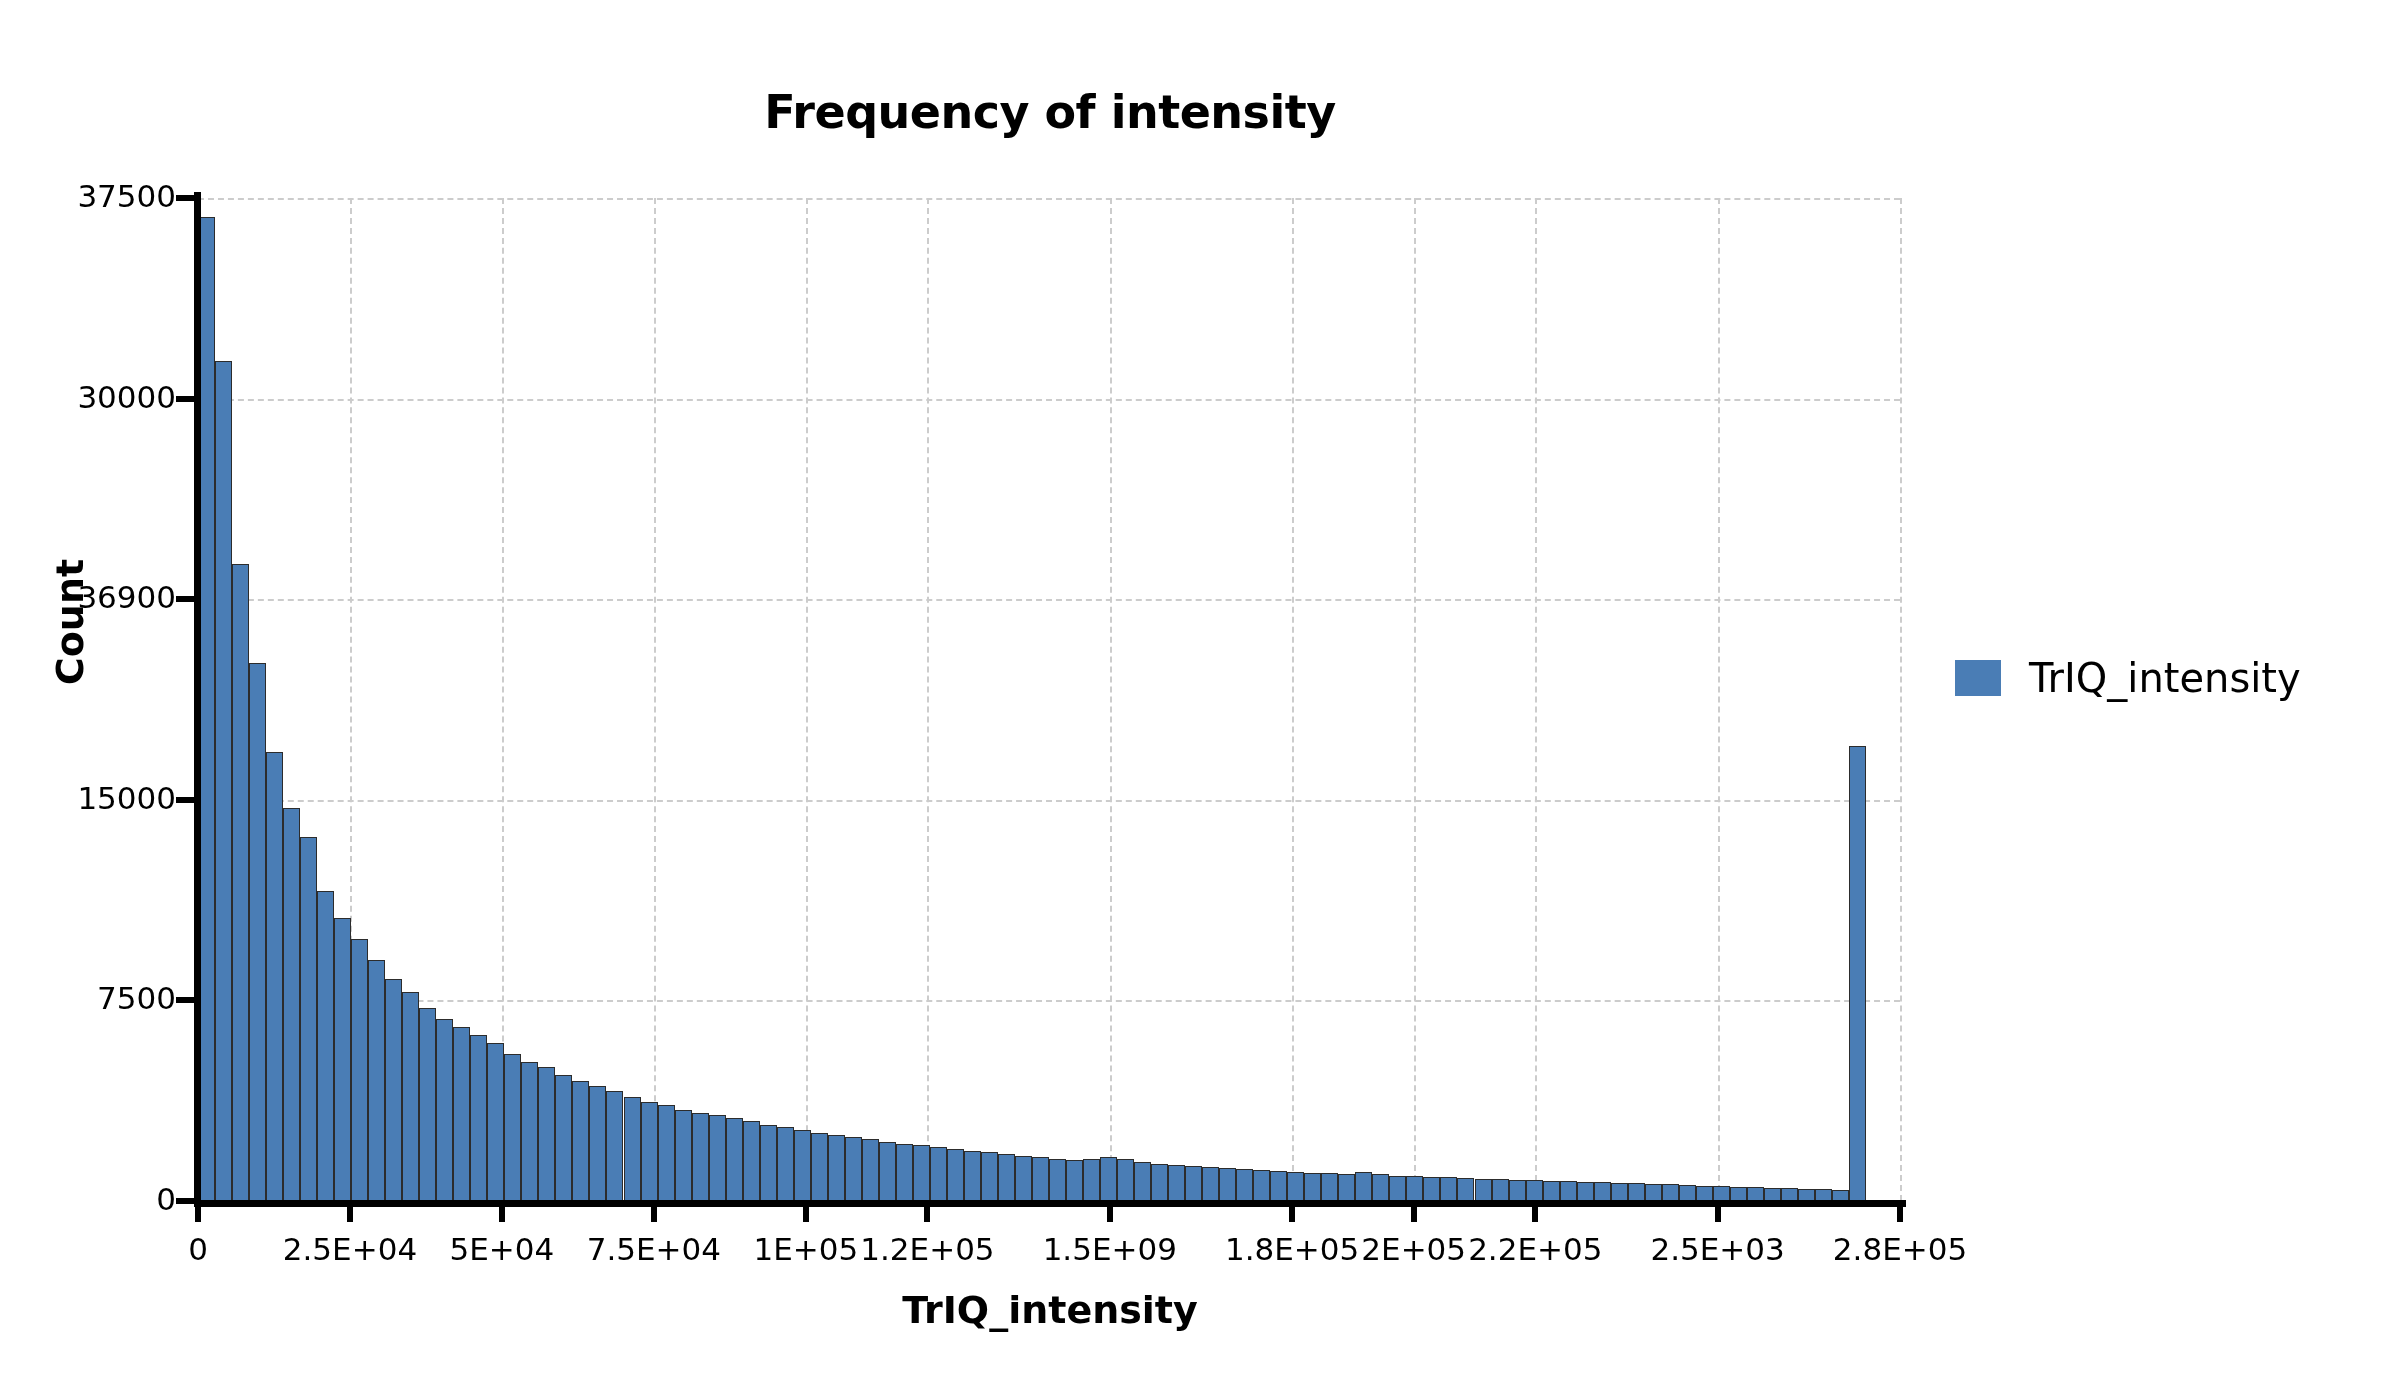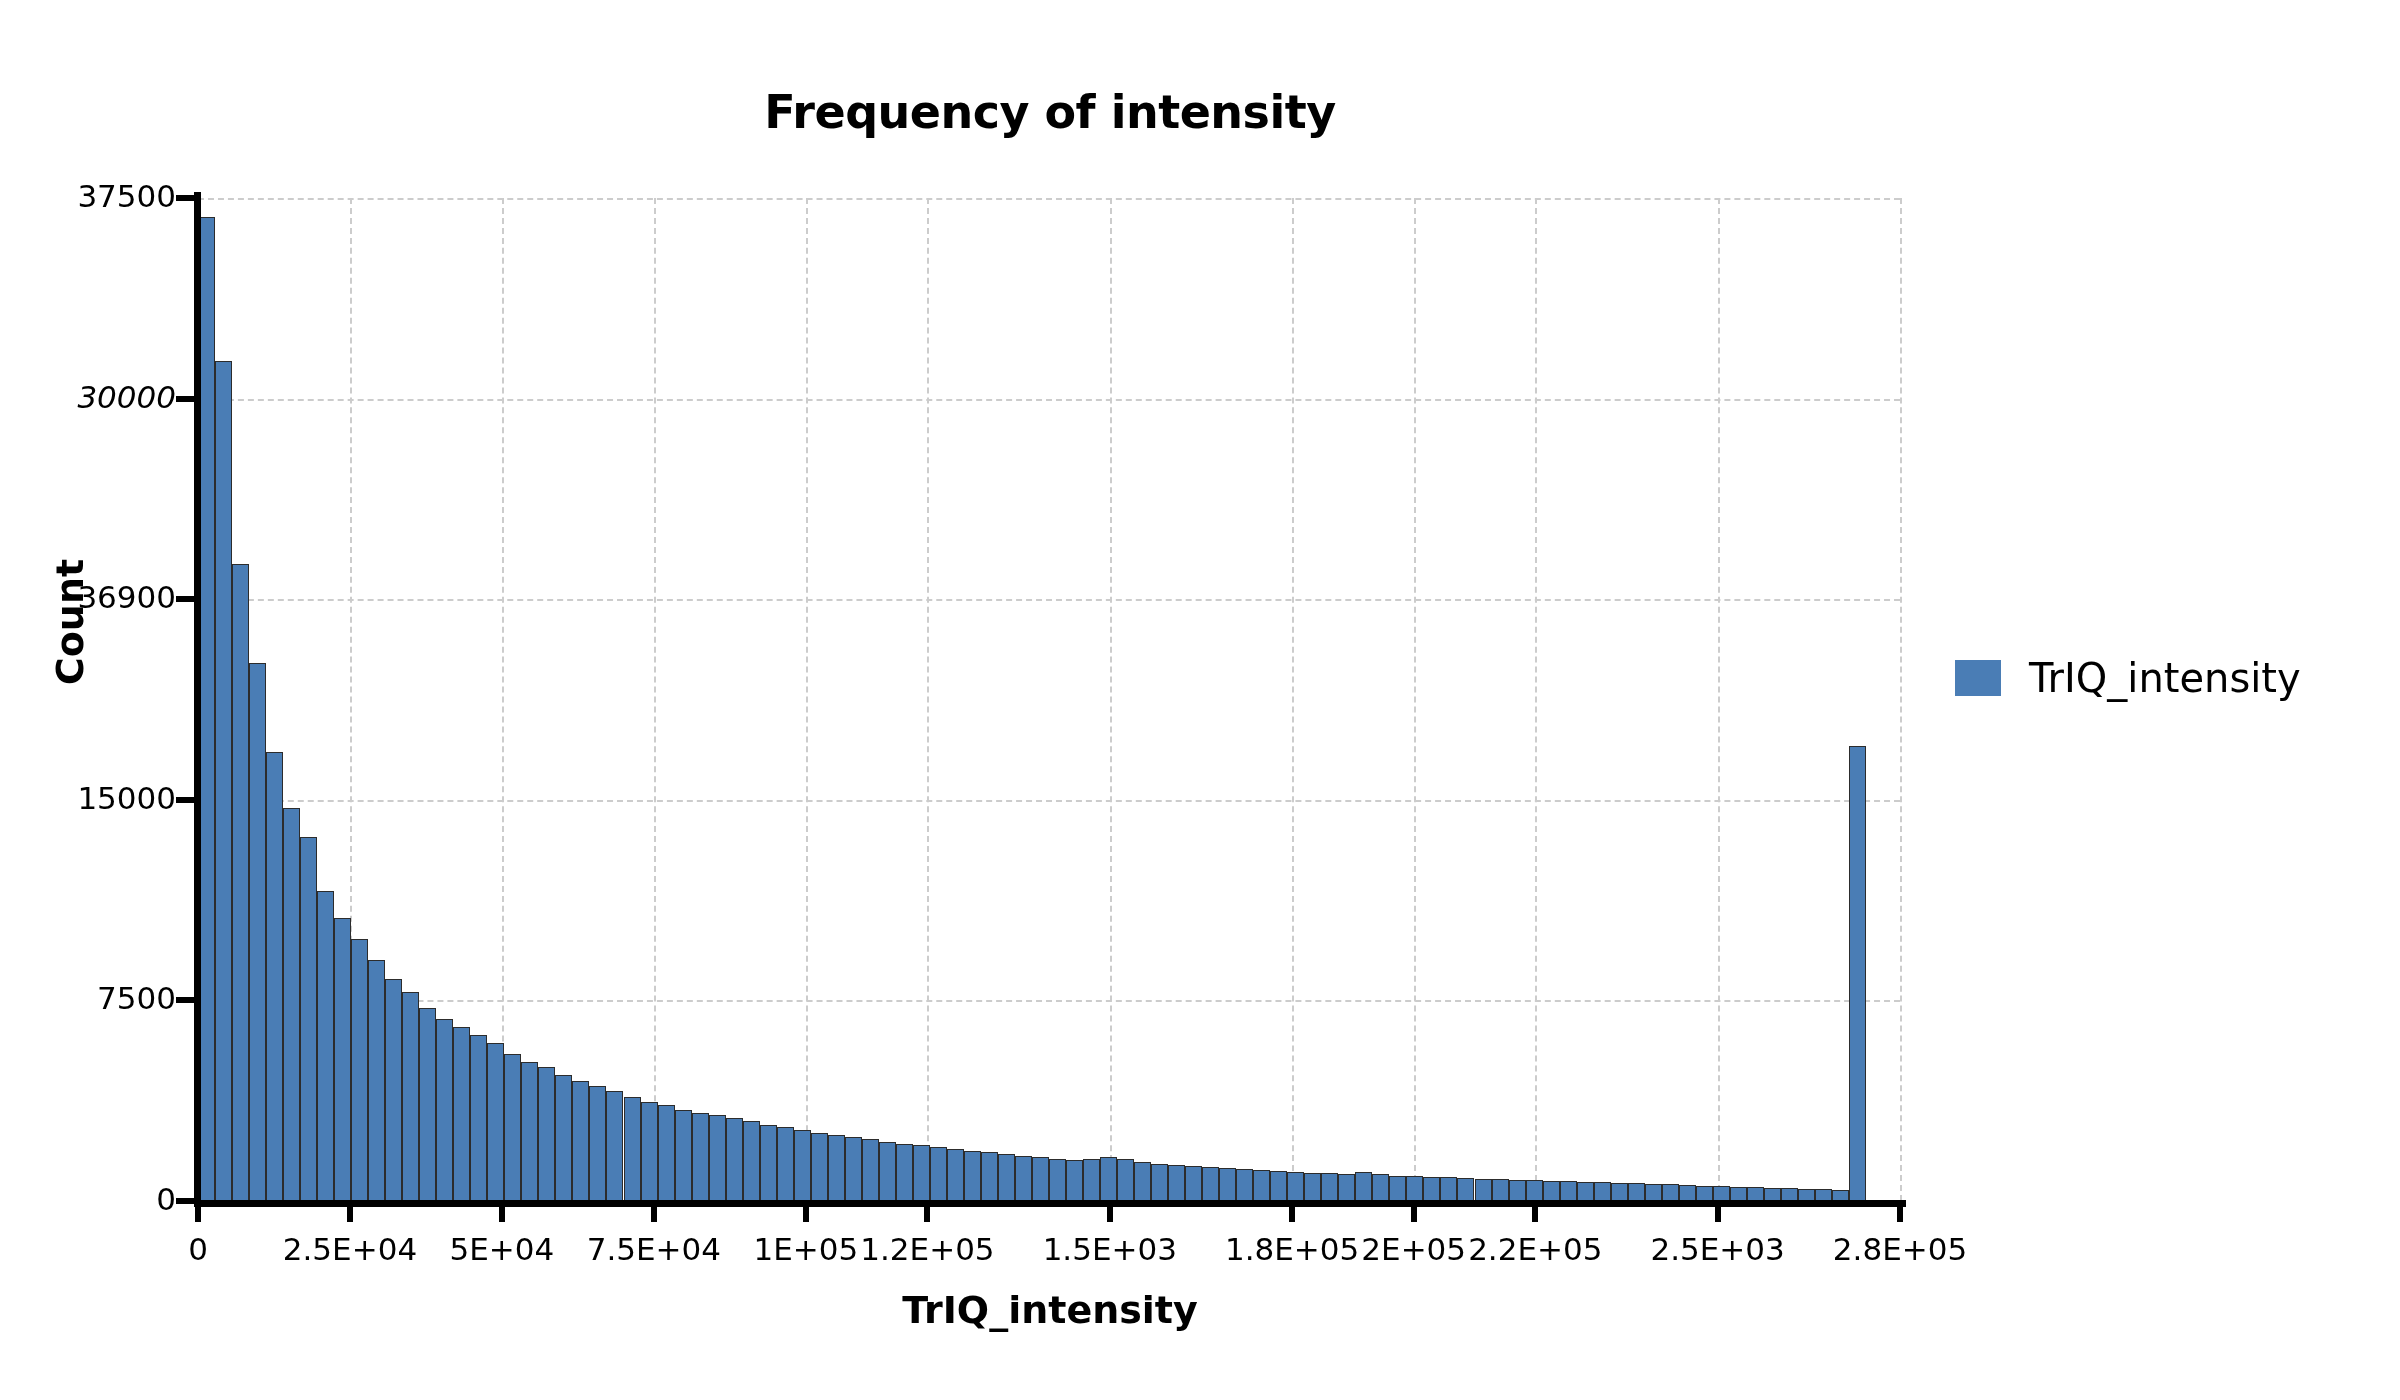"30000" div.ticklabel-y { font-style: italic -> none }
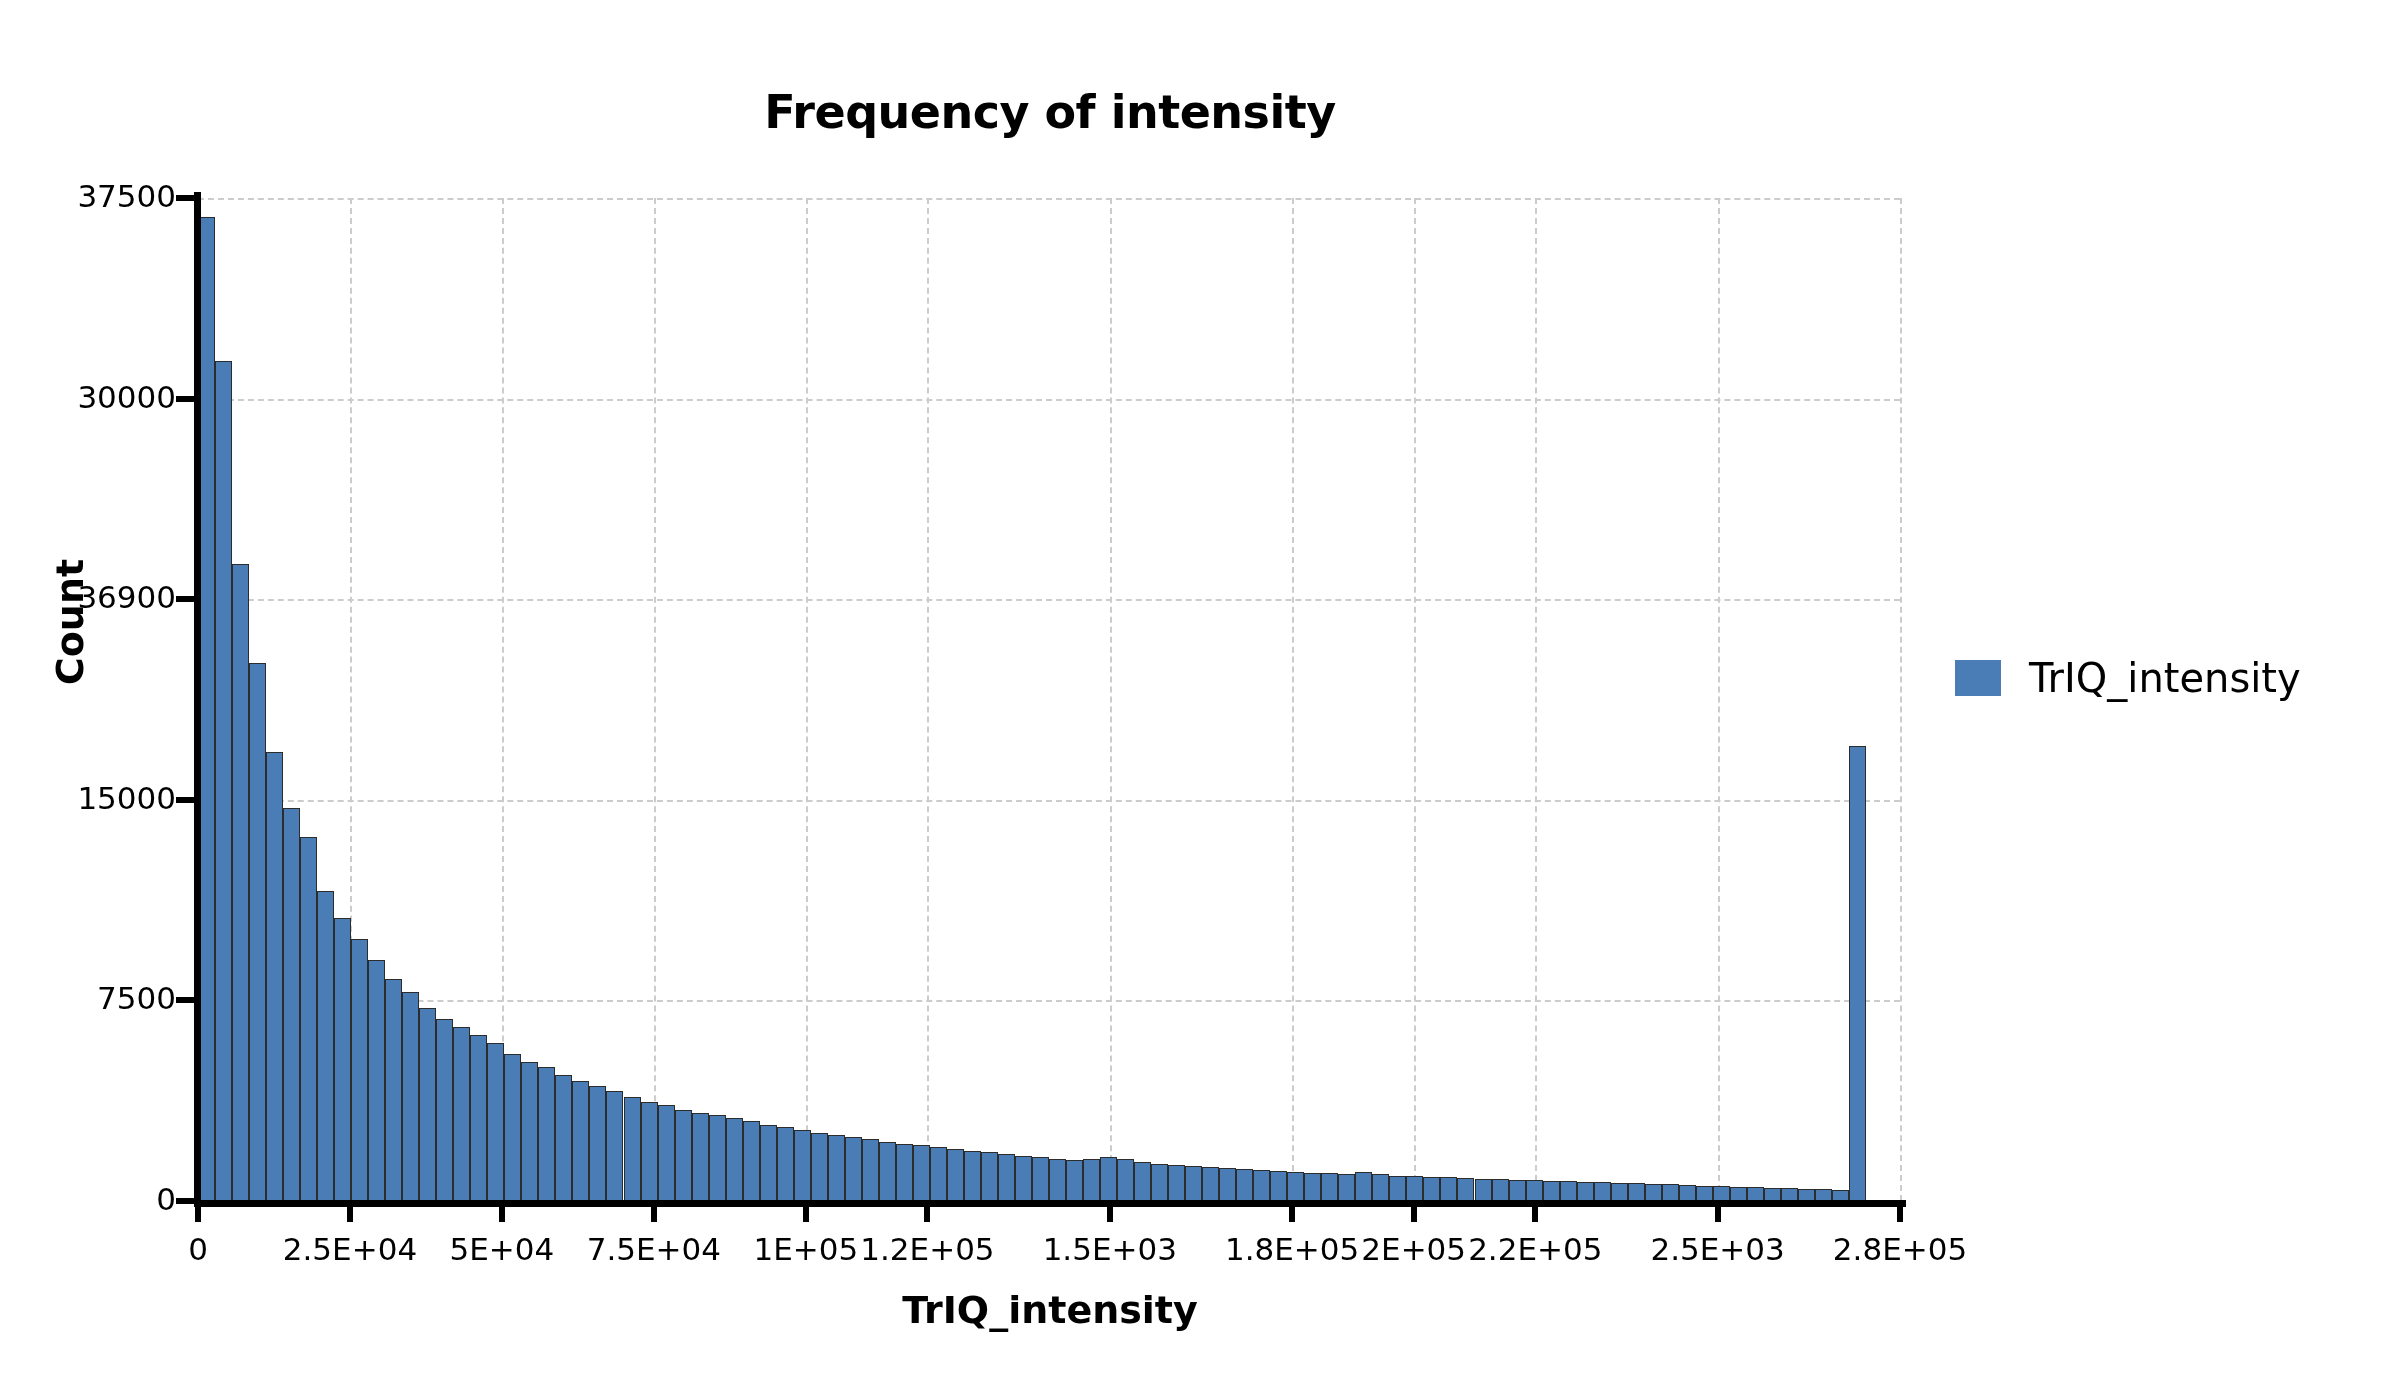"1.5E+03" div.ticklabel-x { text: 1.5E+03 -> 1.5E+09 }
